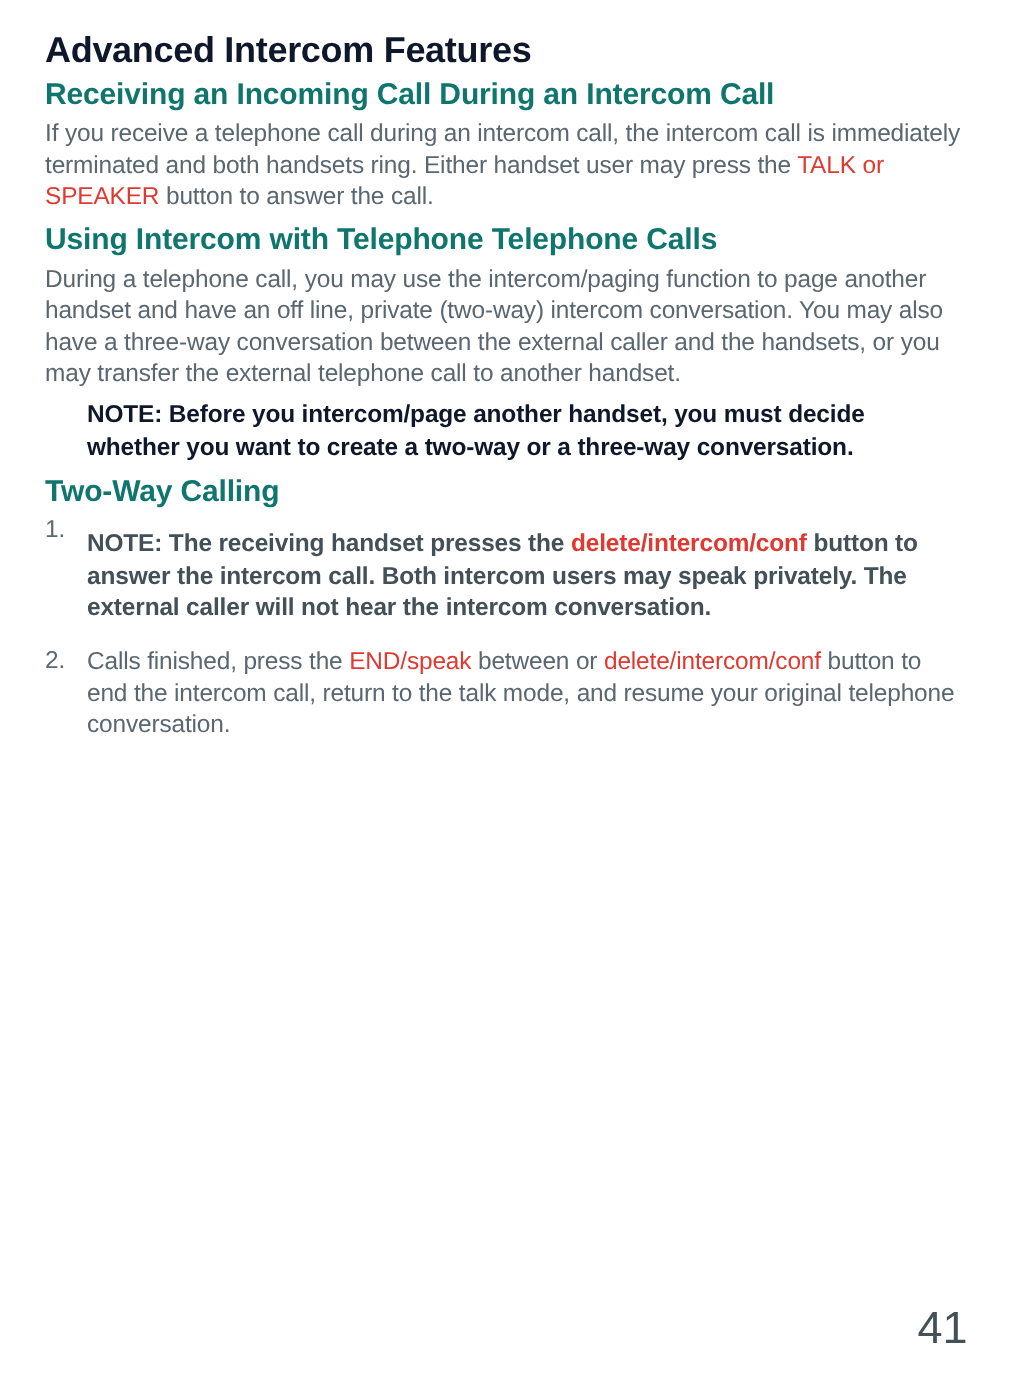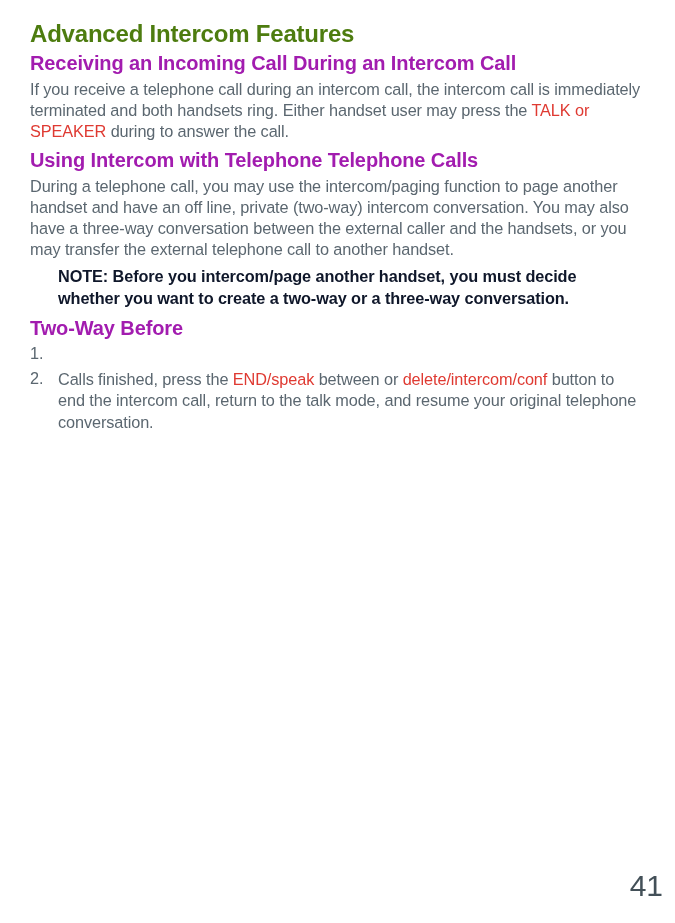"Advanced Intercom Features" .h1 { color: #4d7c0f -> #0f172a }
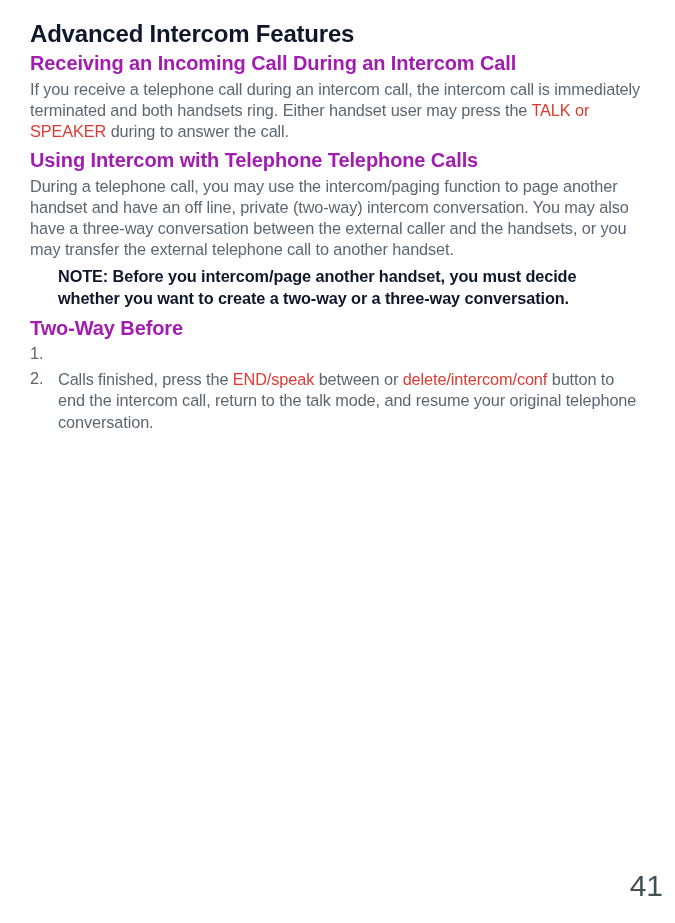"Receiving an Incoming Call During" .h2 { color: #a21caf -> #0f766e }
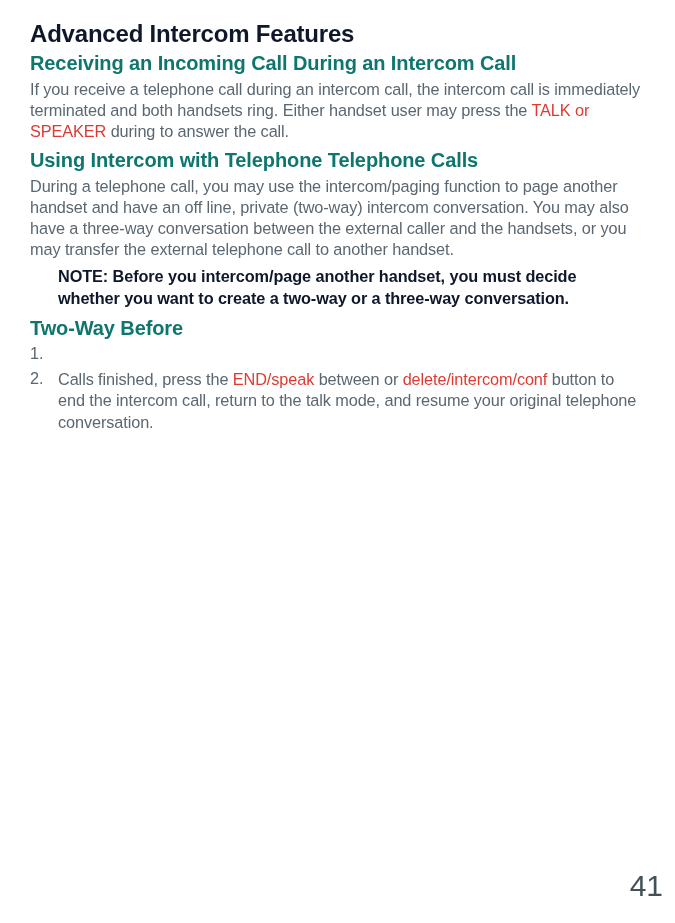"during to answer the call." span { text: during -> button }
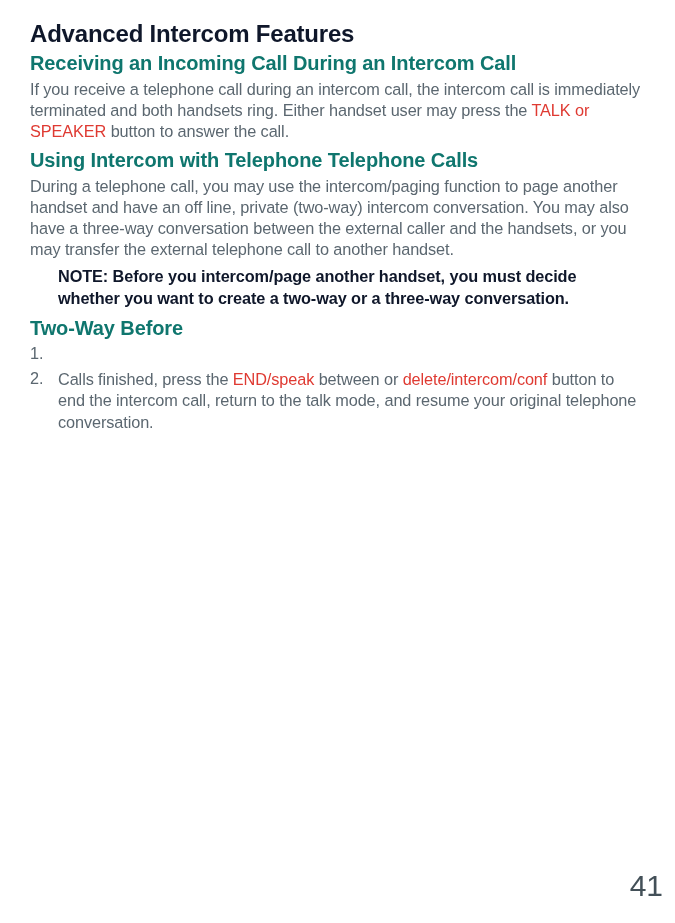"Two-Way Before" h2.h2 { text: Before -> Calling }
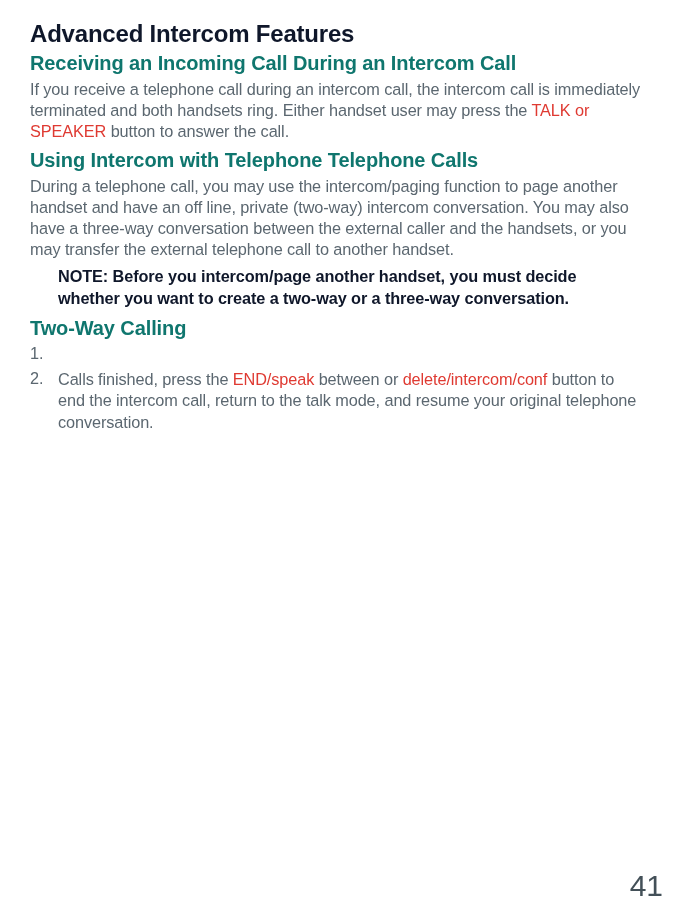"NOTE: The receiving handset presses" p.note-inline { html: none -> <p> <span>NOTE: The receiving handset presses the </span><span>delete/intercom/conf</span><span> button to answer the intercom call. Both intercom users may speak privately. The external caller will not hear the intercom conversation.</span> </p> }
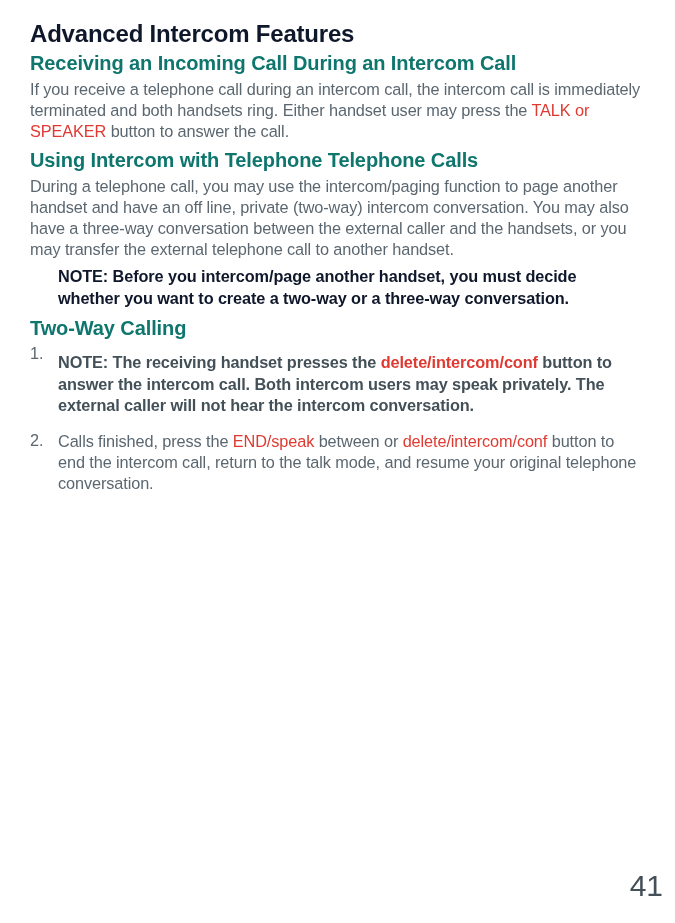"41" .page-number { right: 12px -> 30px }
